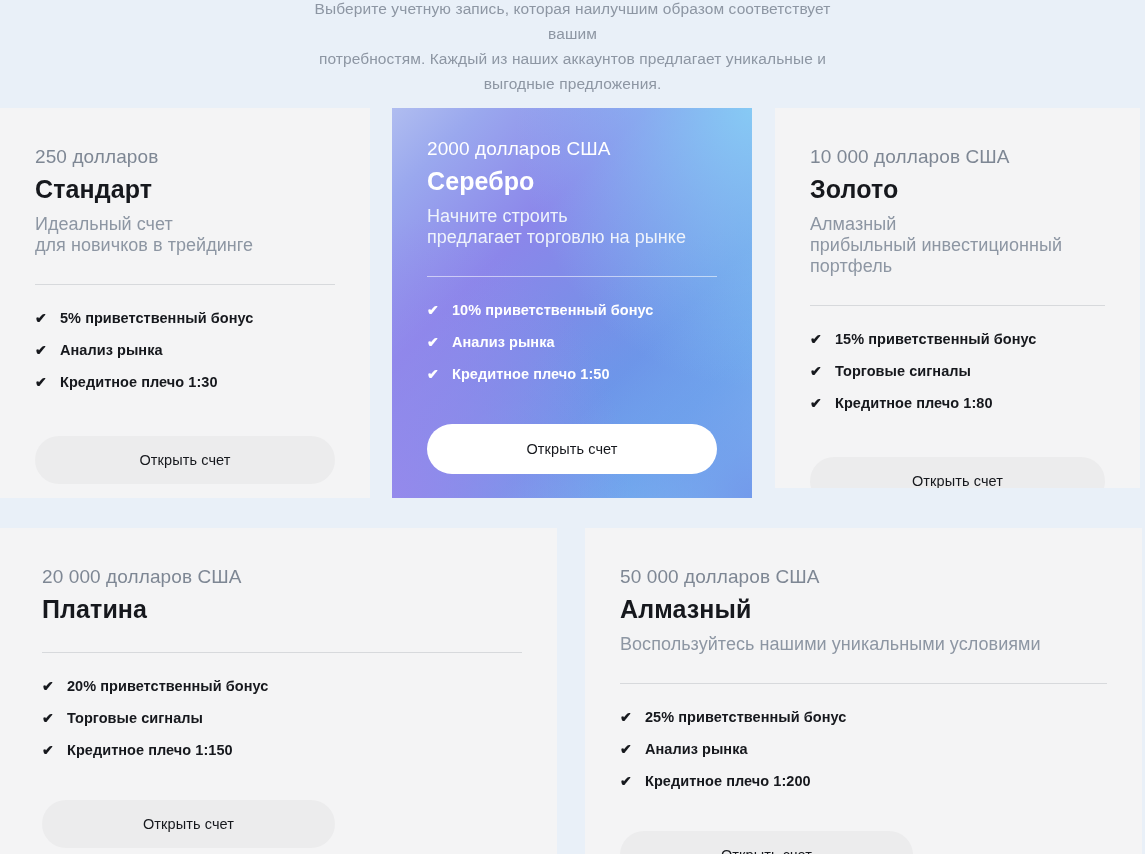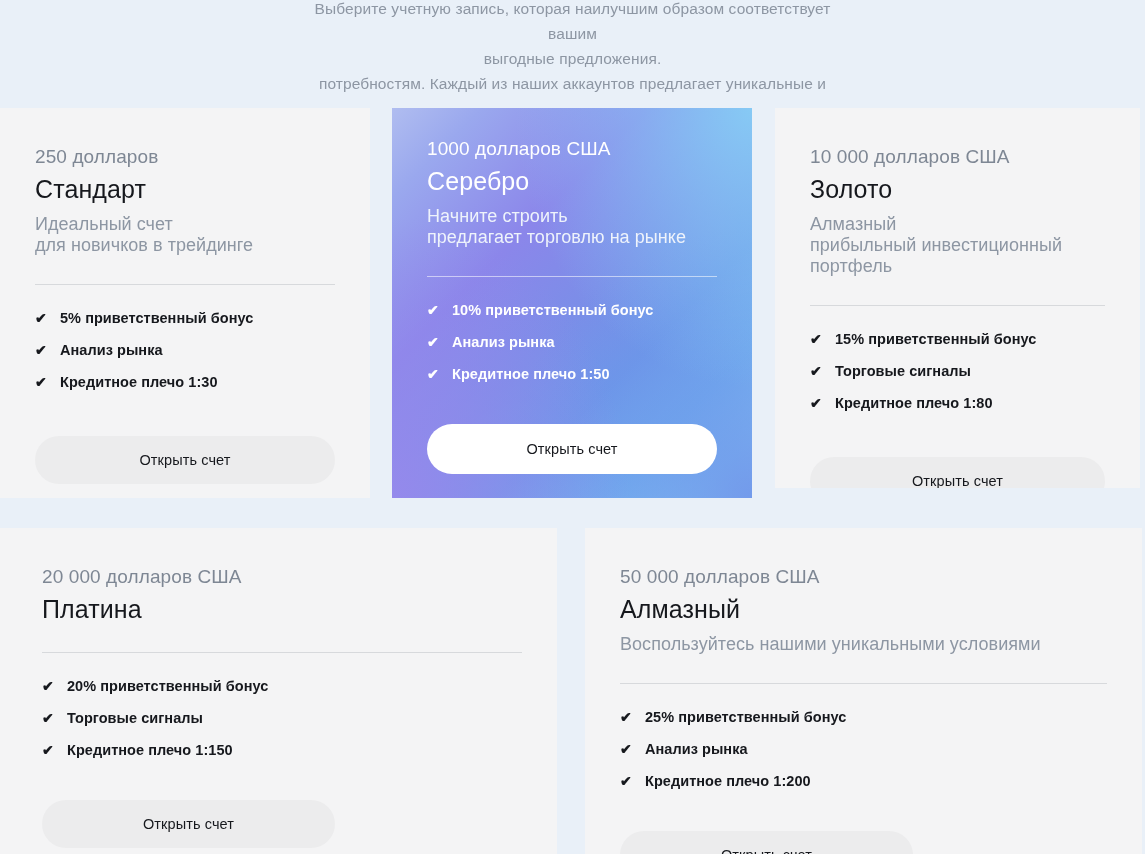"выгодные предложения." span.intro-line { order: before "потребностям. Каждый из наших аккаунтов" -> after "потребностям. Каждый из наших аккаунтов" }
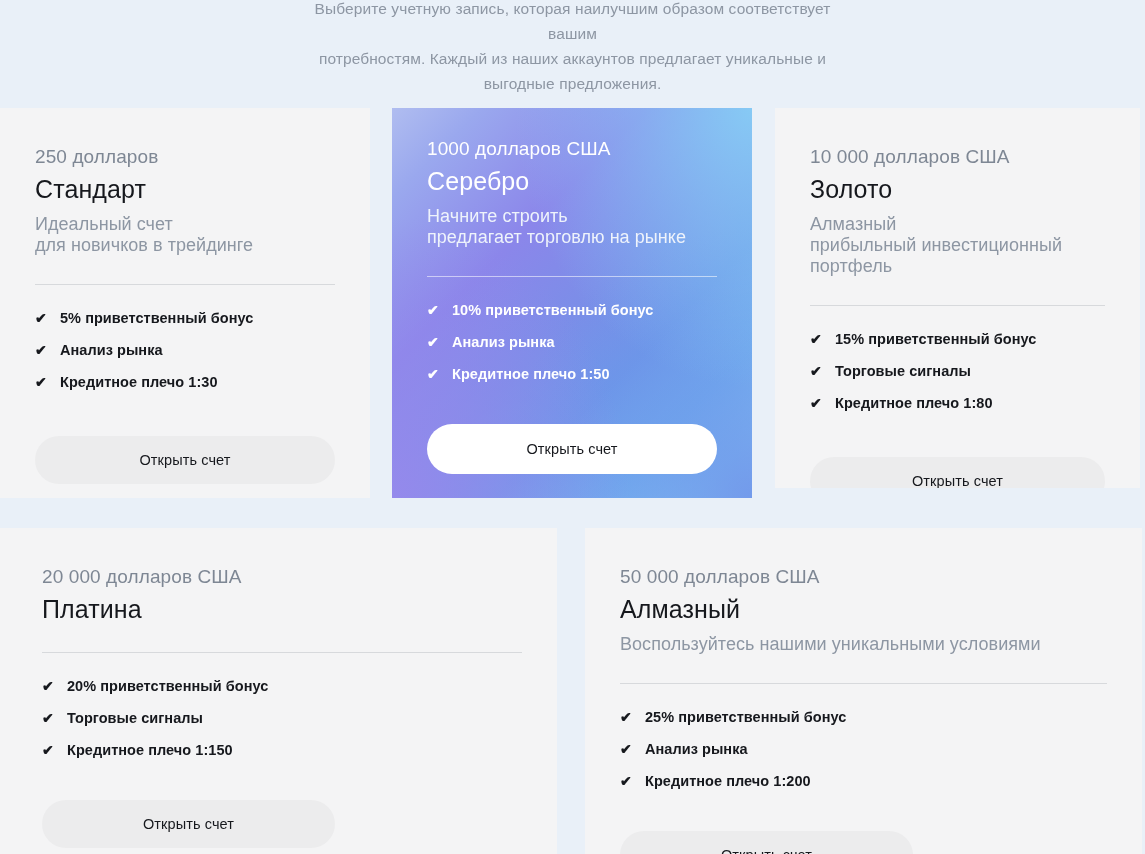"1000 долларов США" div.price { text: 1000 -> 2000 }
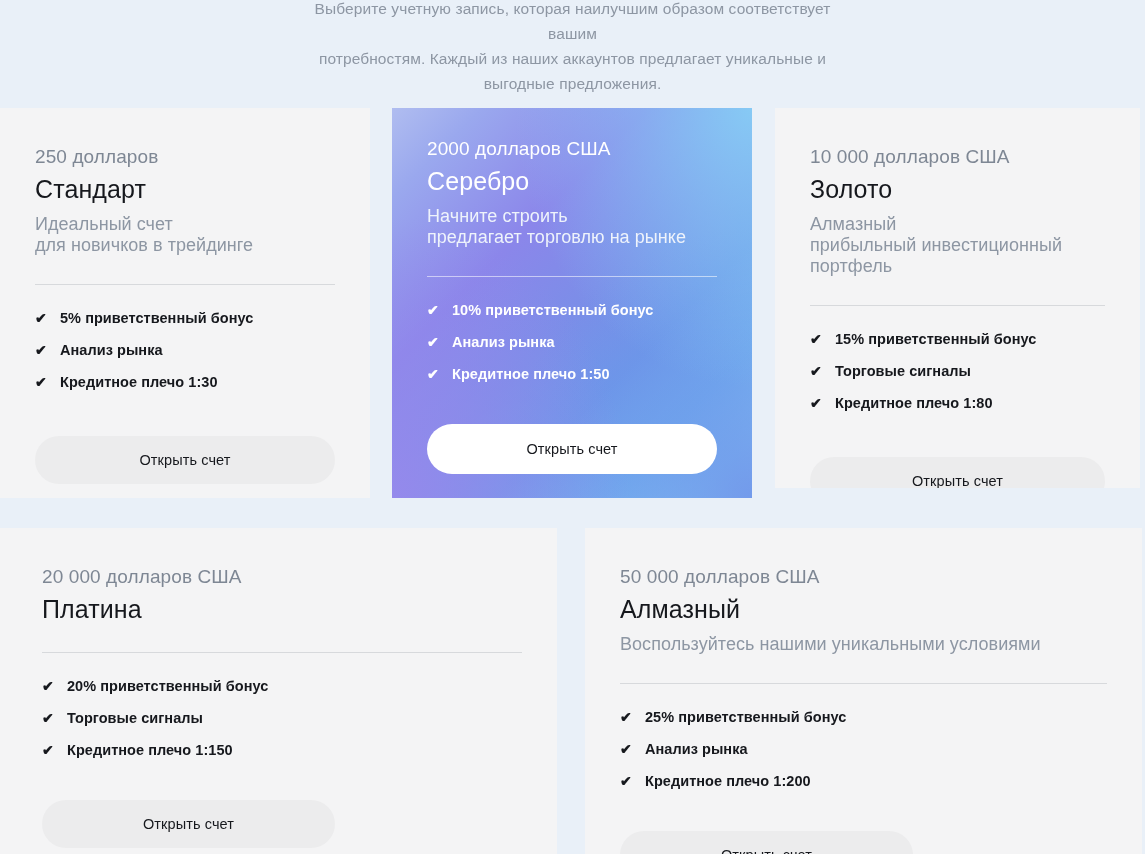"Стандарт" .plan-name { font-weight: 400 -> 700 }
